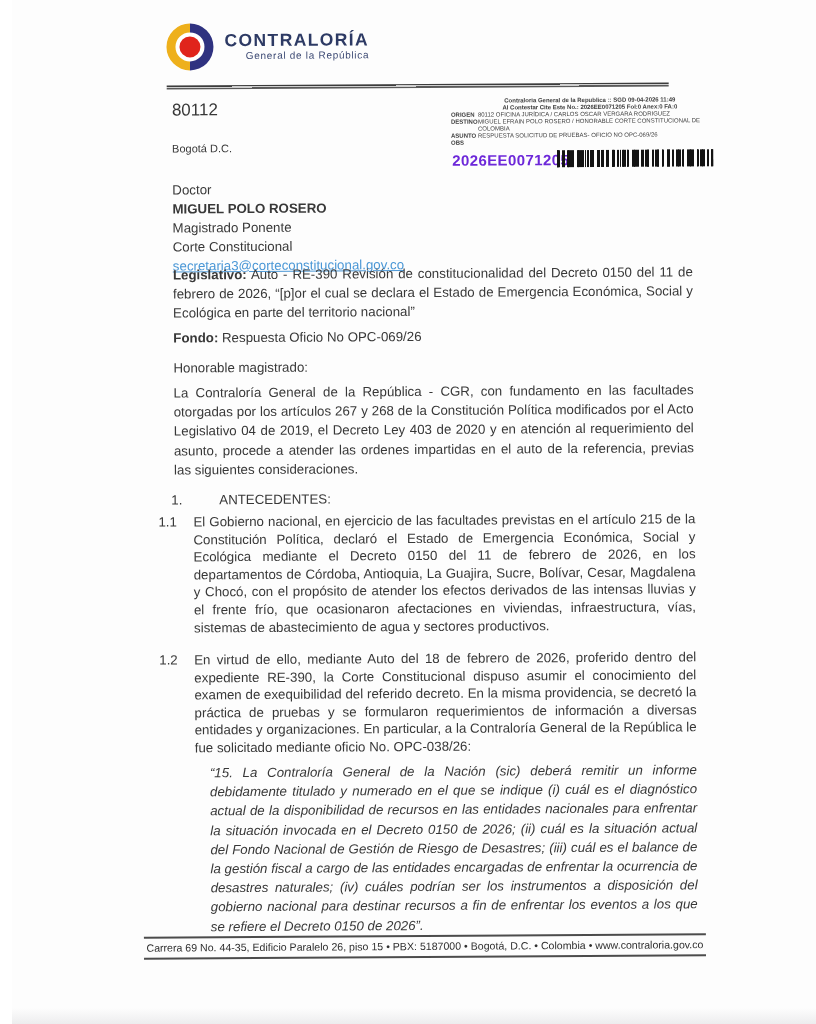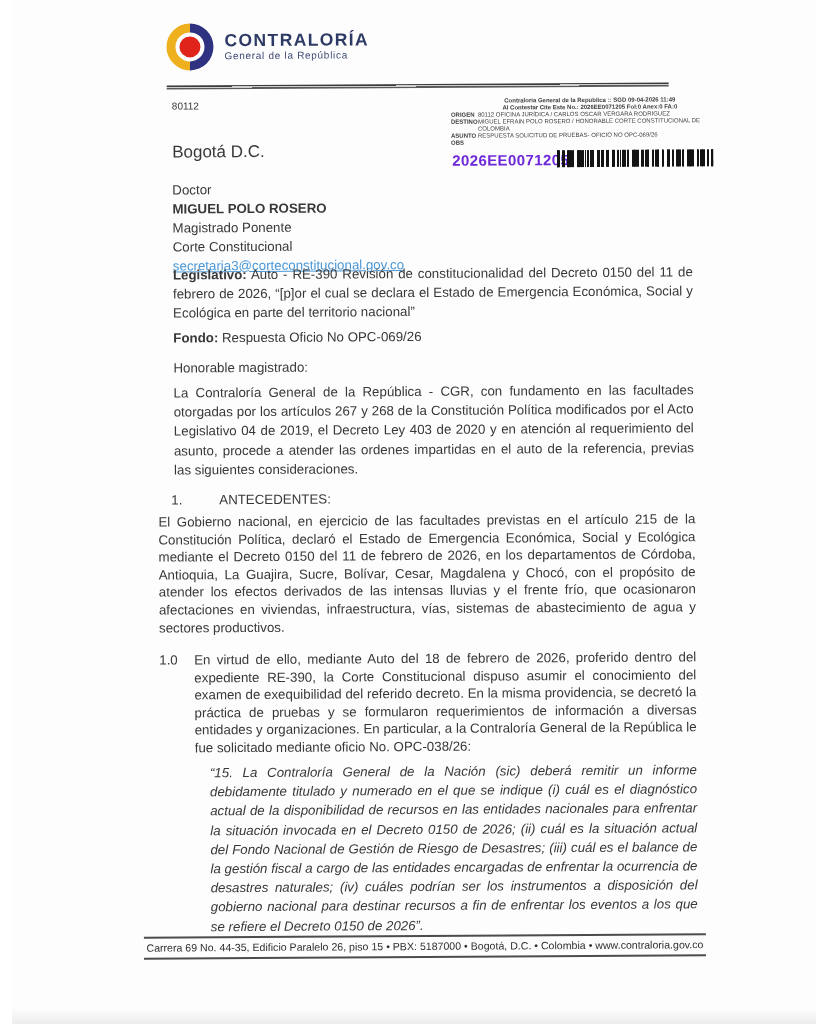"General de la República" .logo-subtitle { text-align: none -> right }
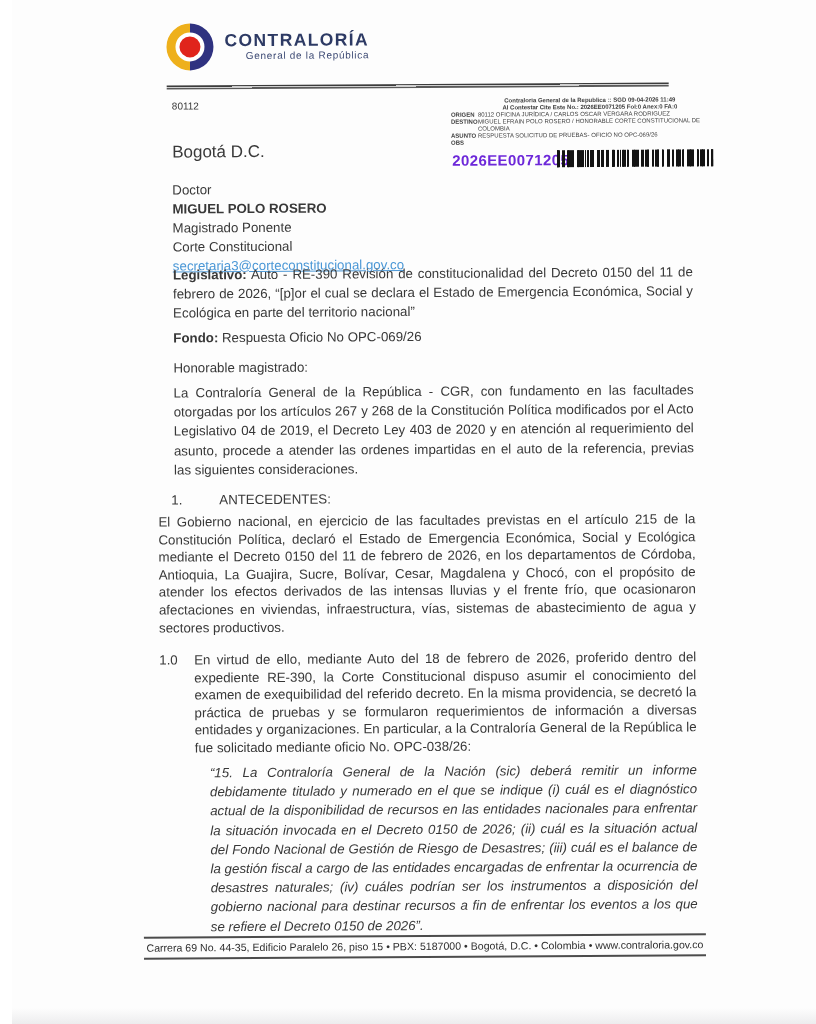"80112" .doc-code { font-size: 10px -> 17px }
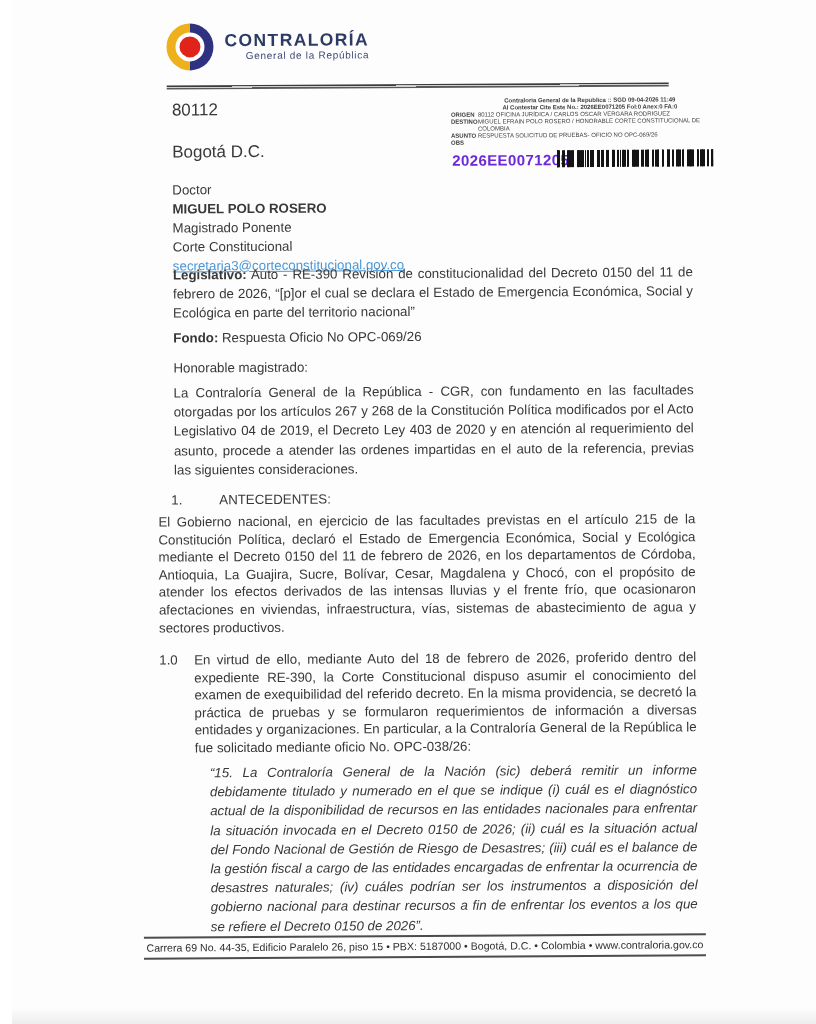"Bogotá D.C." .city { font-size: 17px -> 11px }
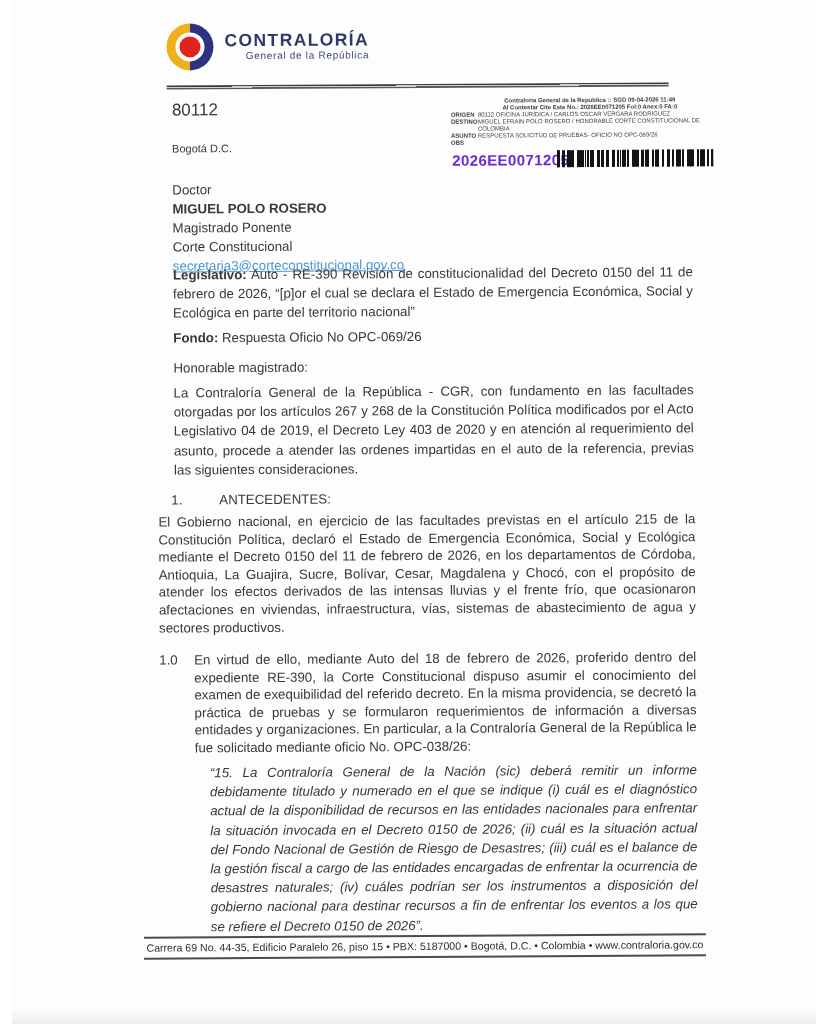"1.1" span.num { html: none -> <span>1.1</span> }
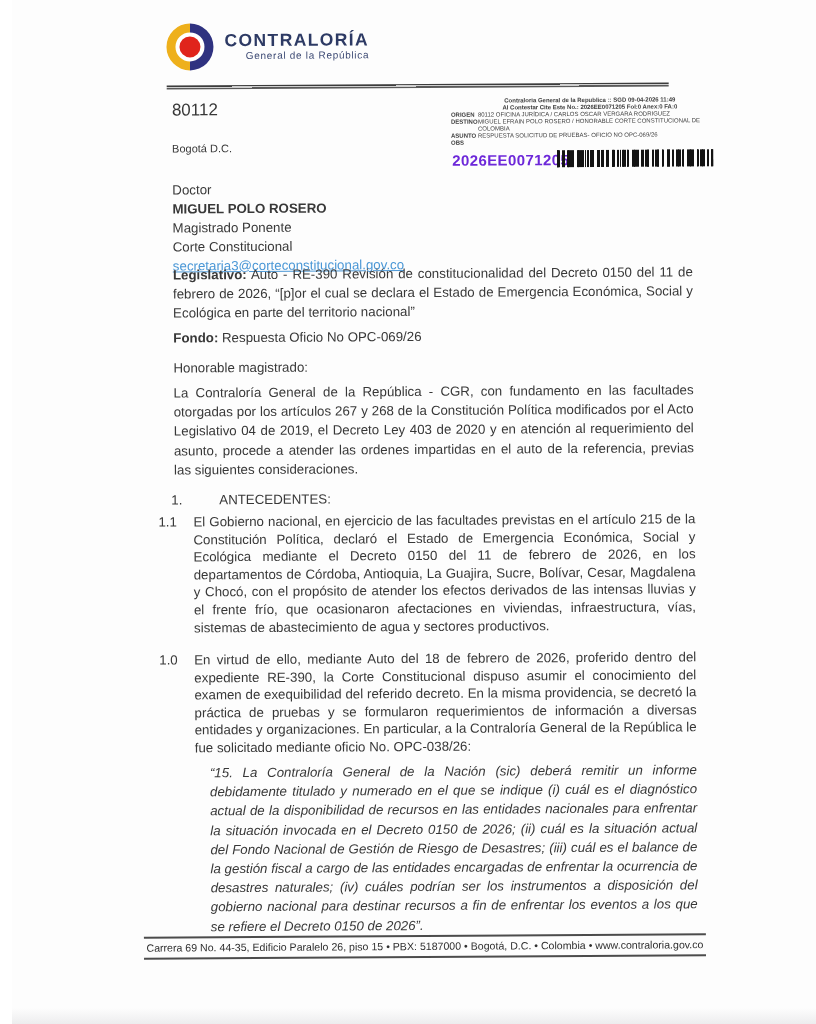"1.0" span.num { text: 1.0 -> 1.2 }
